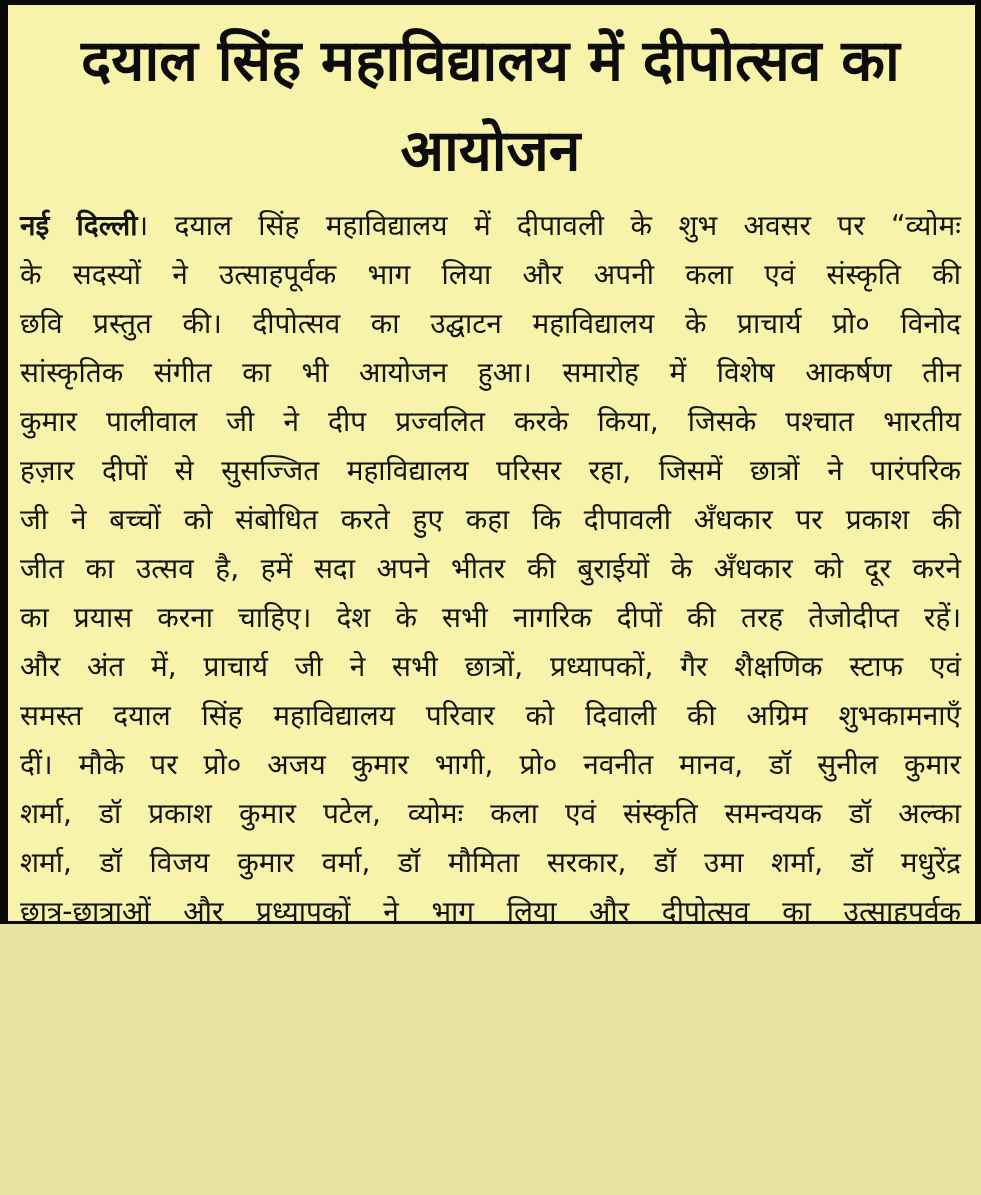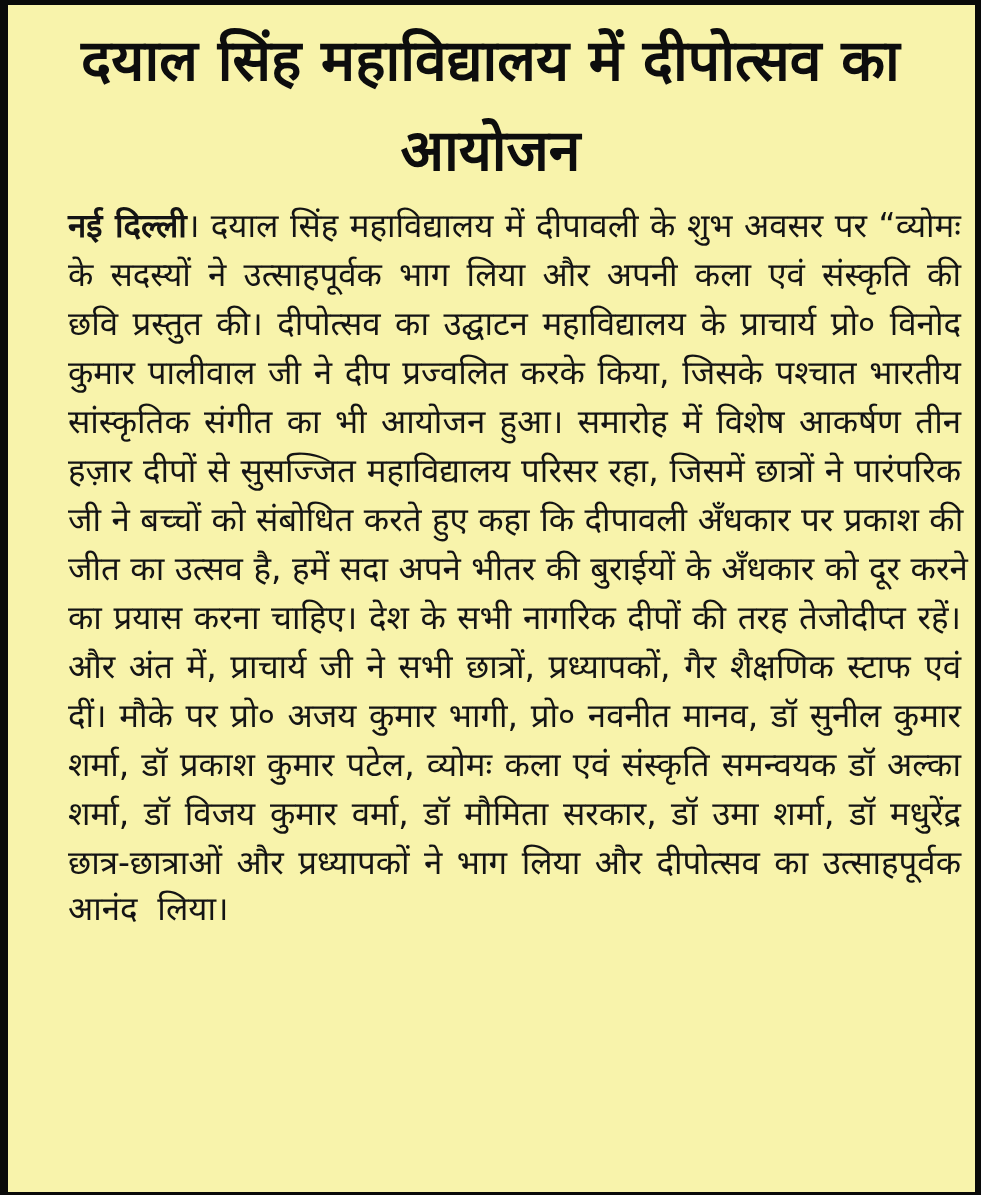"दयाल सिंह महाविद्यालय में दीपोत्सव" .clipping { height: 1195px -> 924px }
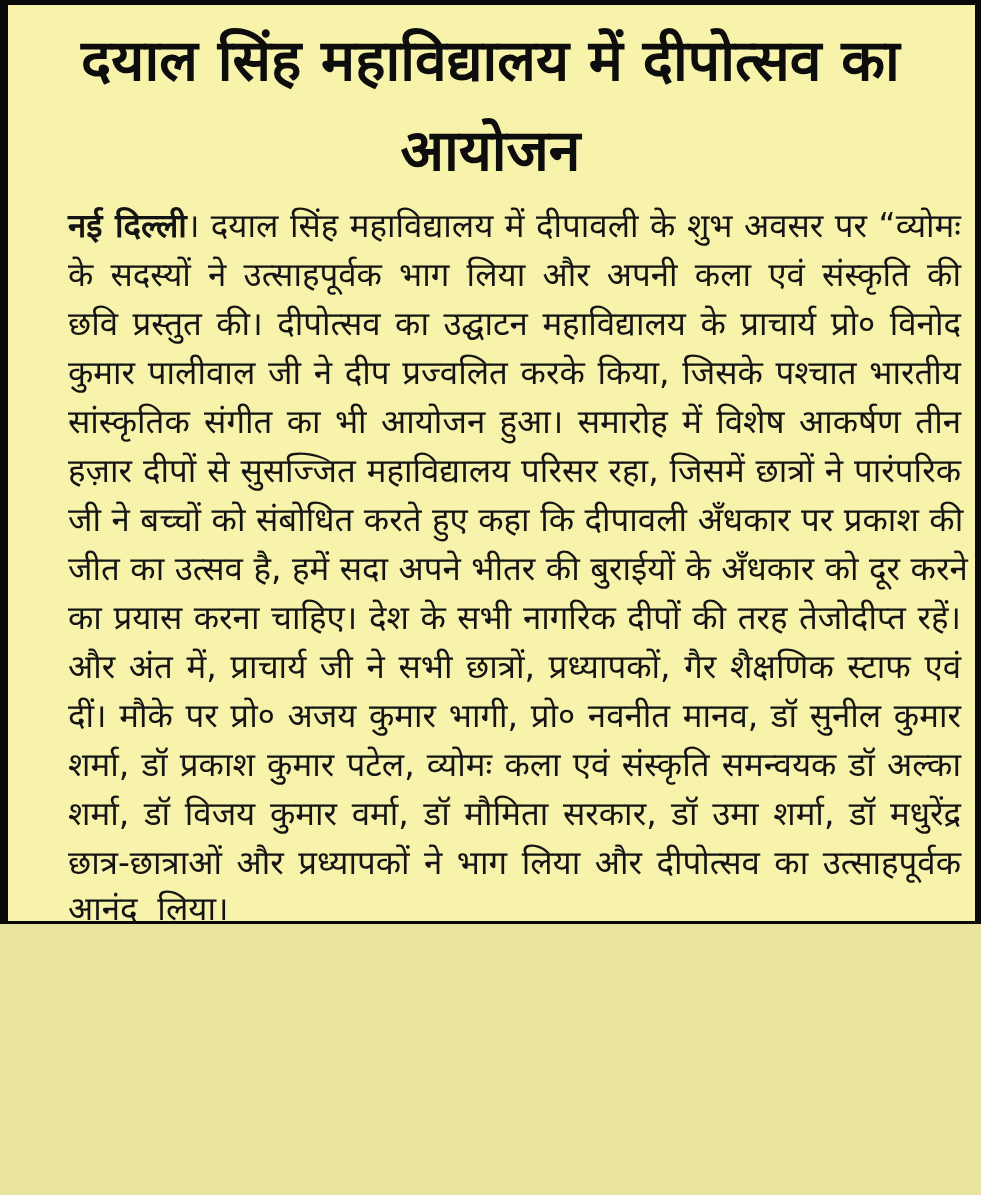"नई दिल्ली। दयाल सिंह महाविद्यालय" .body-text { font-size: 33px -> 28px; margin-left: 48px -> none }
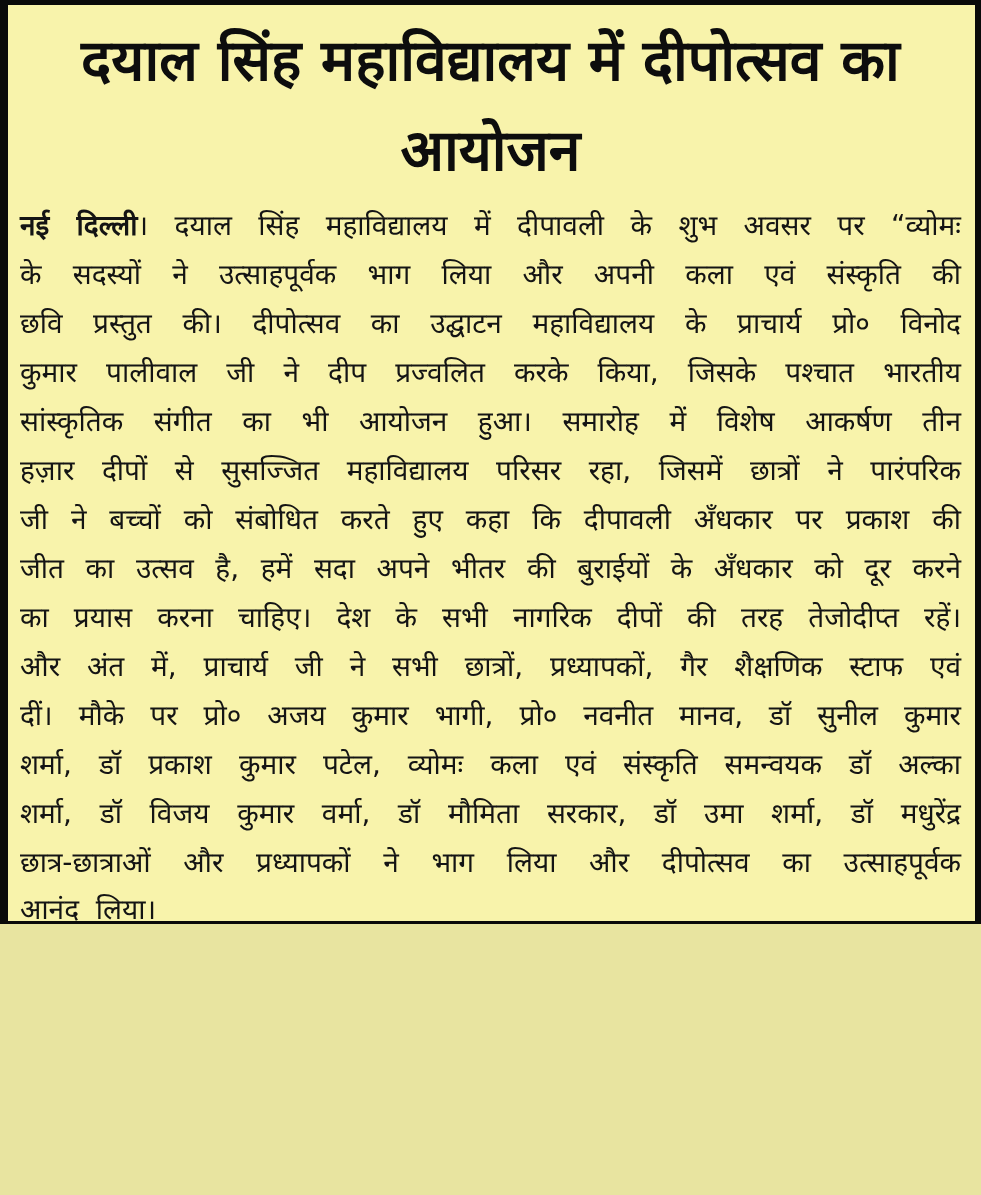"कुमार पालीवाल जी ने दीप" div.line { order: before "सांस्कृतिक संगीत का भी आयोजन" -> after "सांस्कृतिक संगीत का भी आयोजन" }
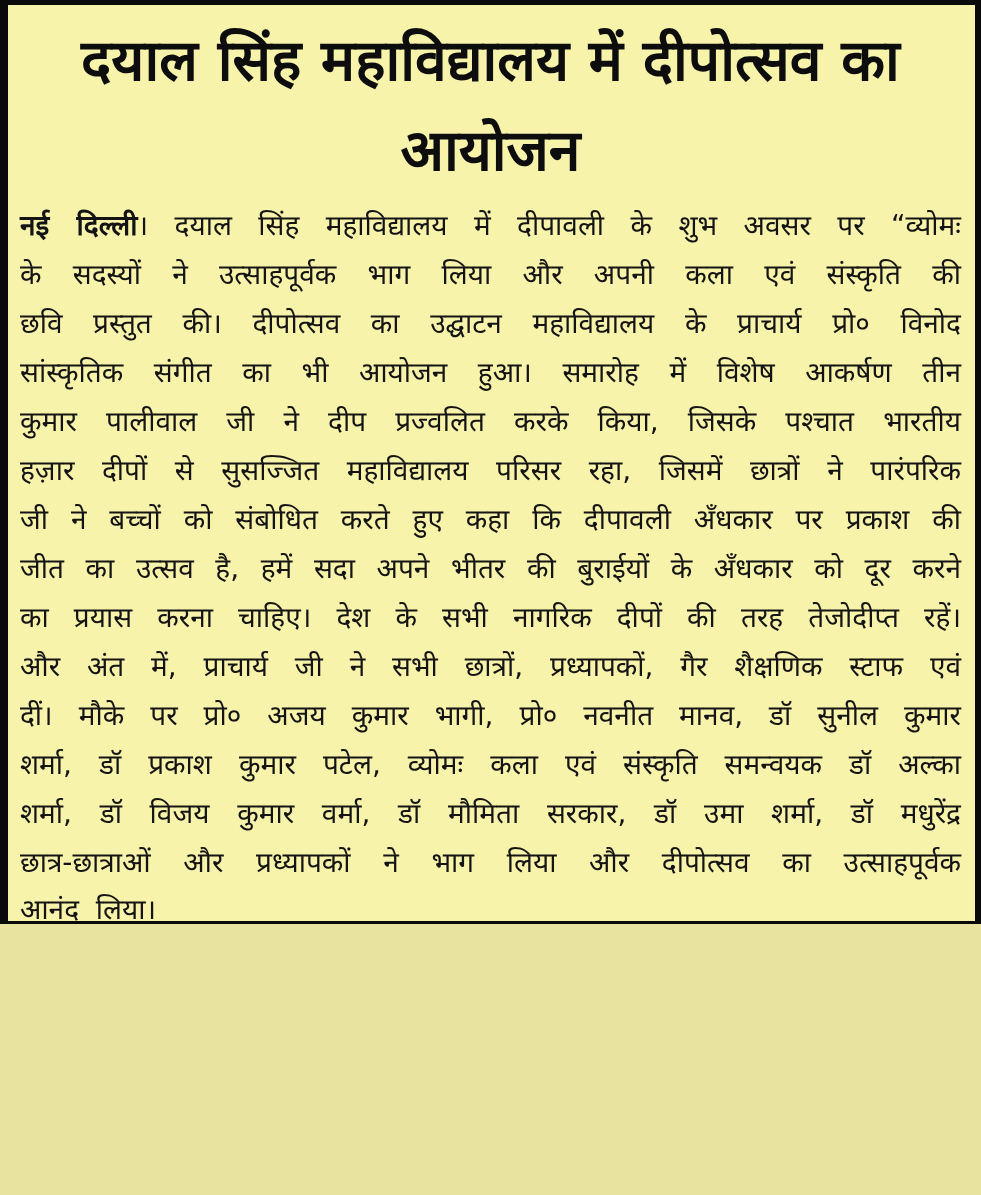"समस्त दयाल सिंह महाविद्यालय परिवार" div.line { html: none -> <div>समस्त दयाल सिंह महाविद्यालय परिवार को दिवाली की अग्रिम शुभकामनाएँ</div> }
